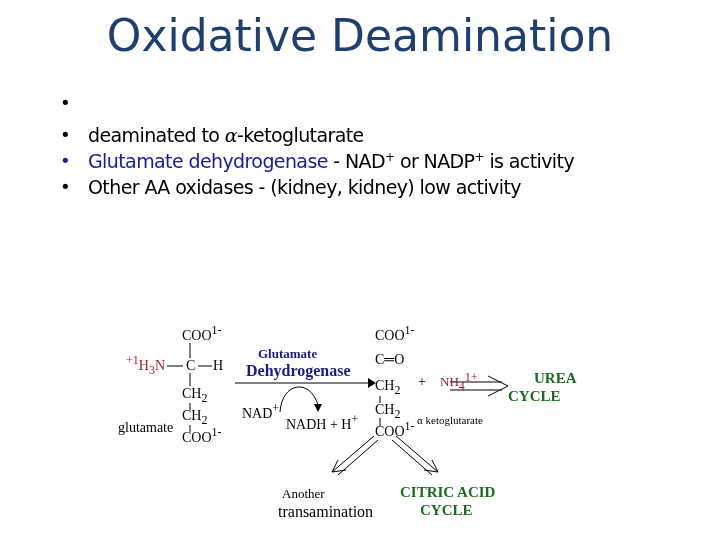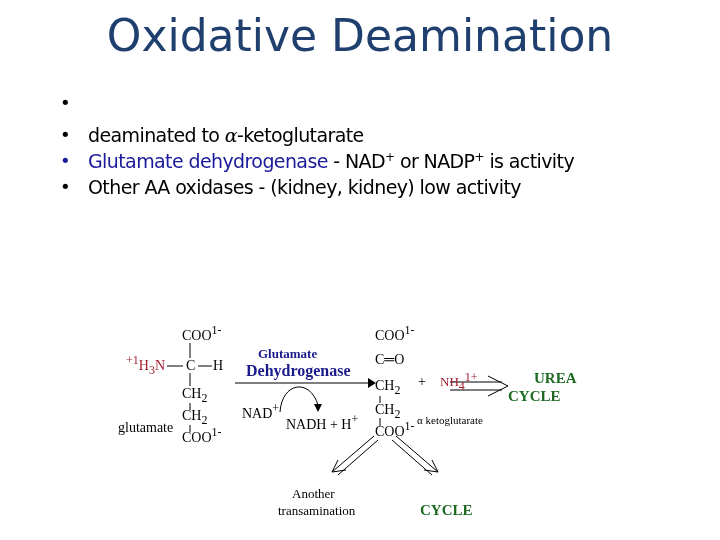"Another" span.t { left: 182px -> 172px }
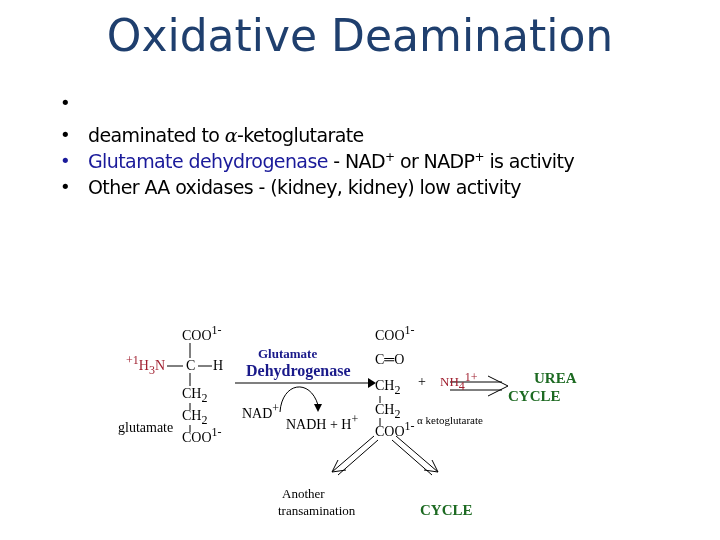"CITRIC ACID" span.t { html: none -> <span>CITRIC ACID</span> }
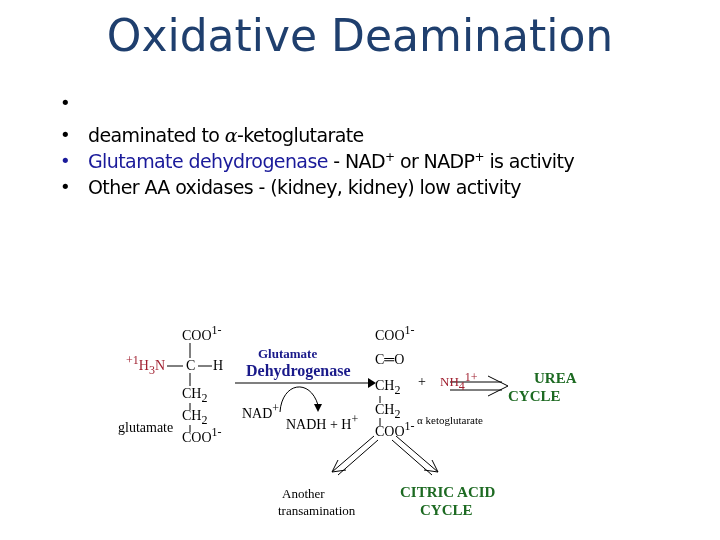"transamination" span.t { font-size: 13px -> 16px }
